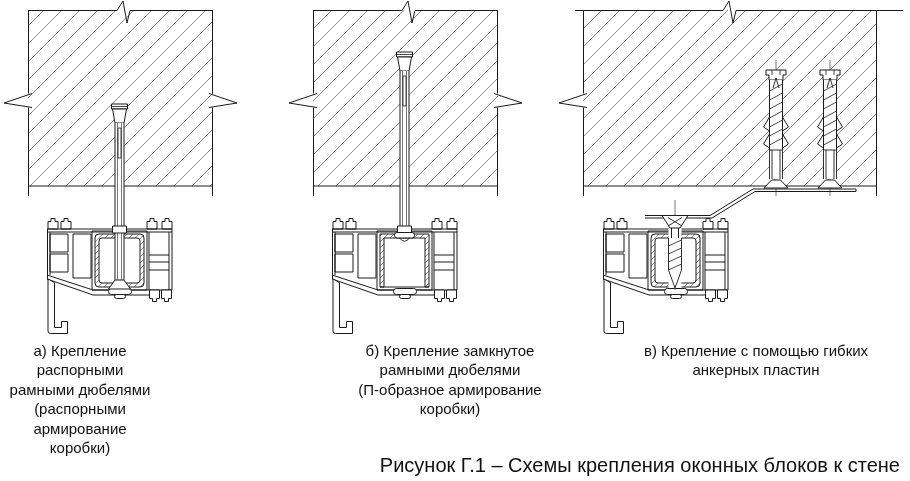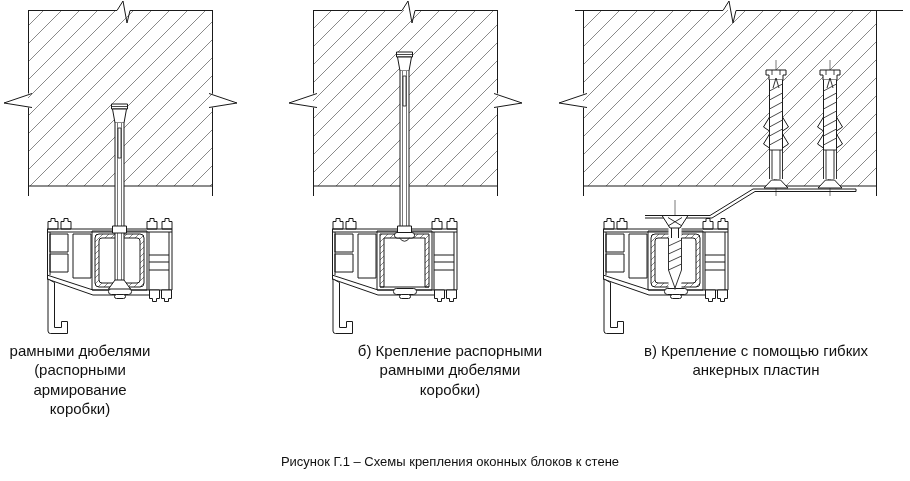"а) Крепление распорными" div { html: none -> <div>а) Крепление распорными</div> }
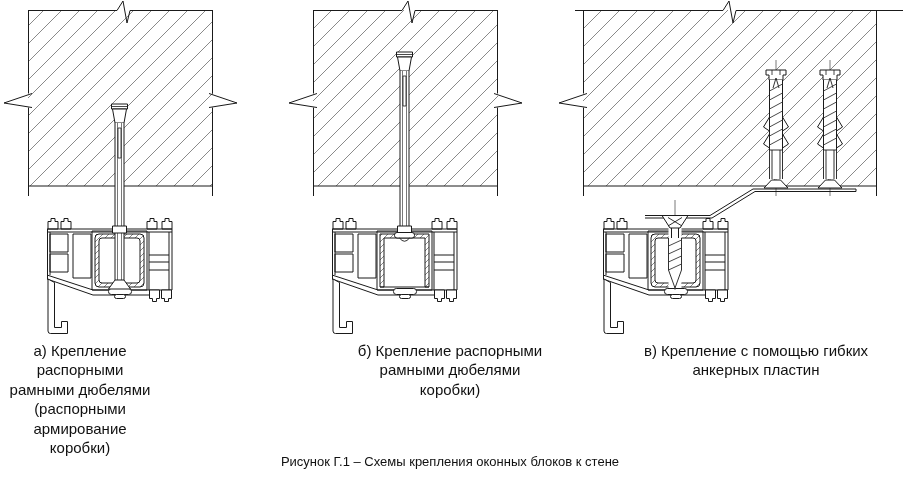"б) Крепление распорными" div { text: распорными -> замкнутое }
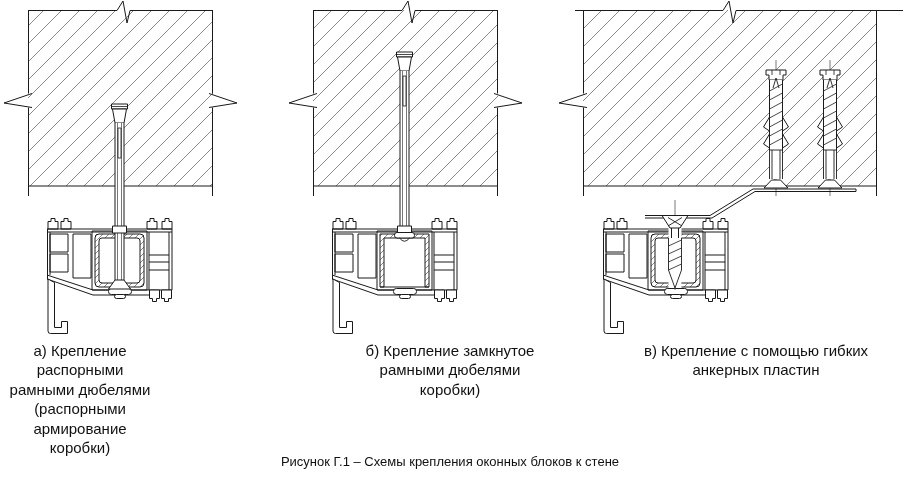"(П-образное армирование" div { html: none -> <div>(П-образное армирование</div> }
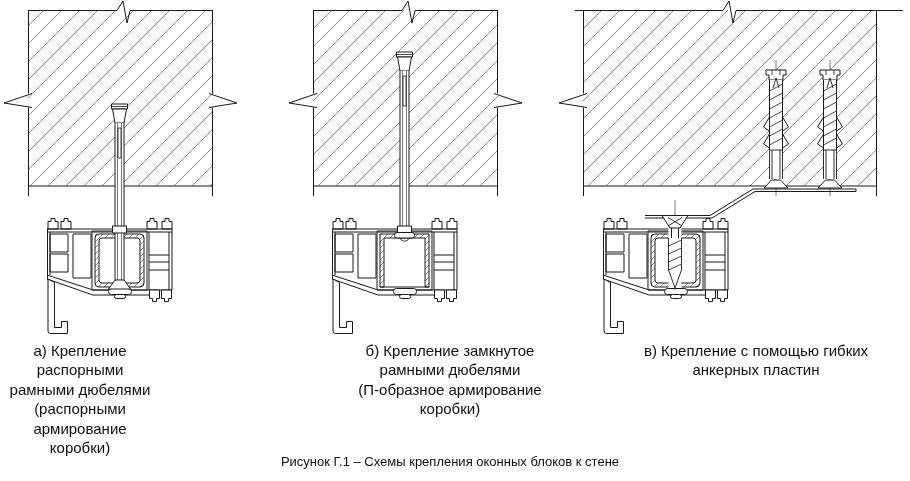"Рисунок Г.1 – Схемы крепления" .caption { font-size: 13px -> 20px; text-align: center -> right }
